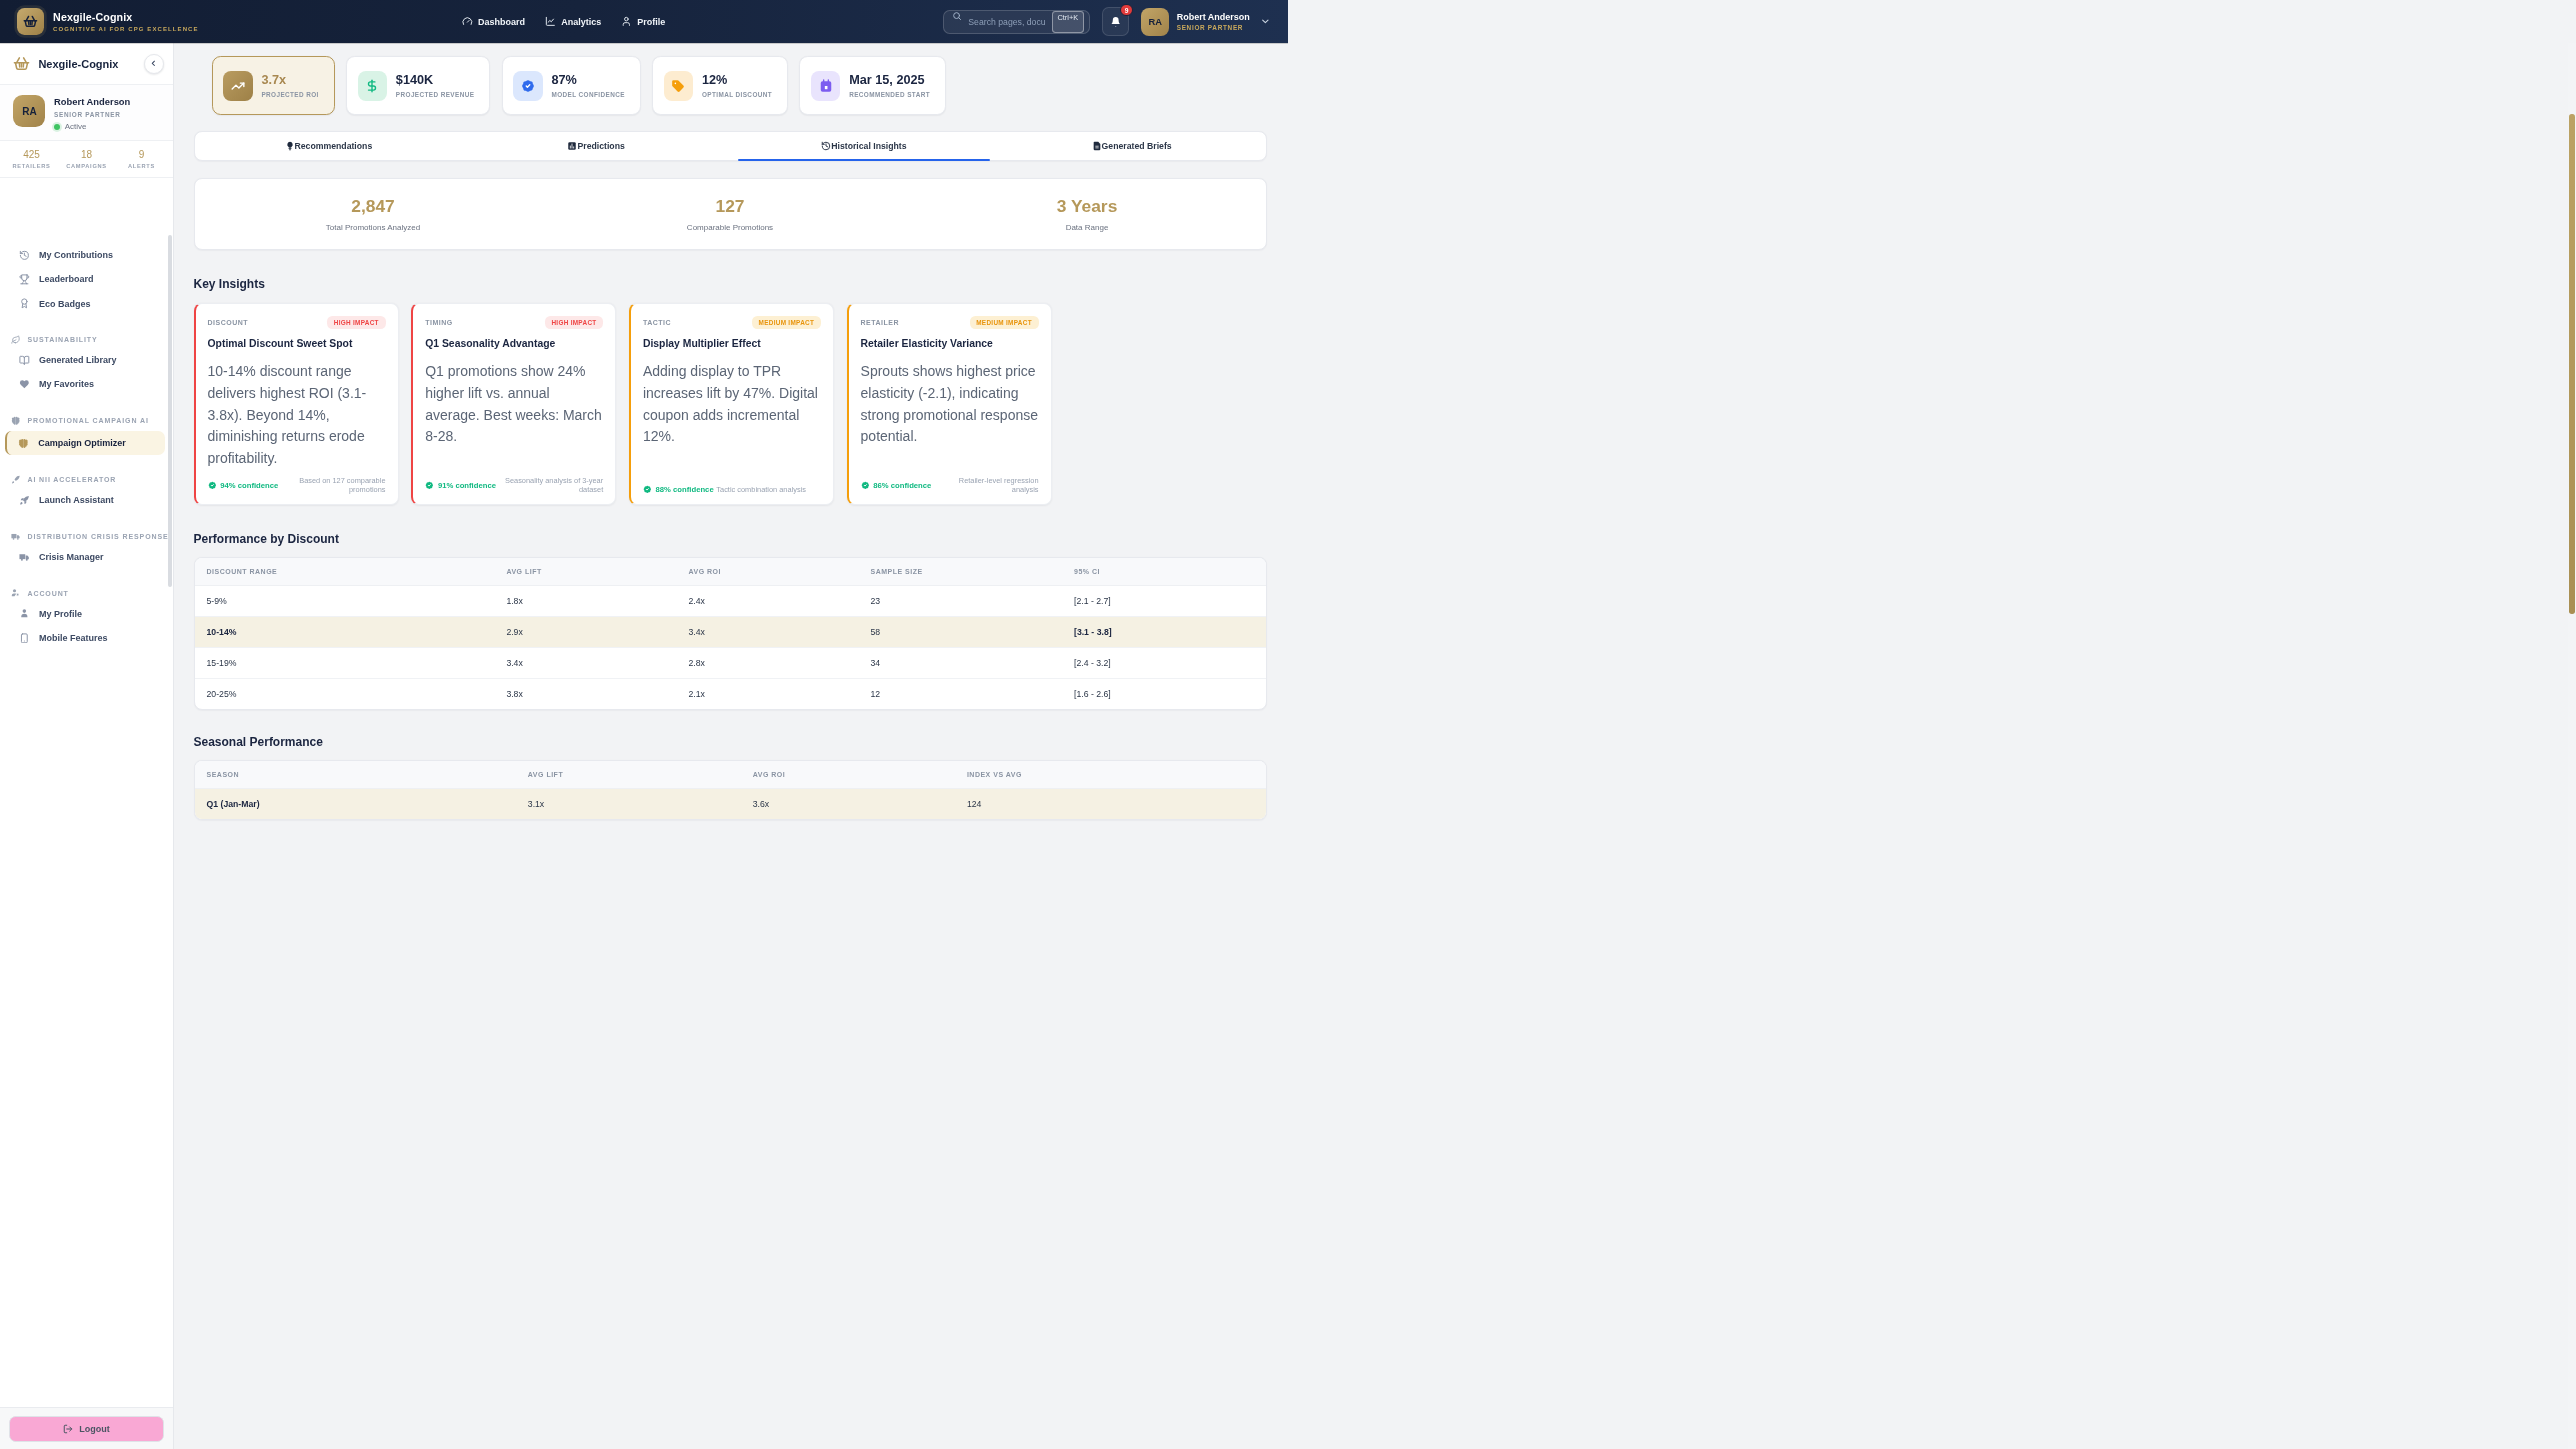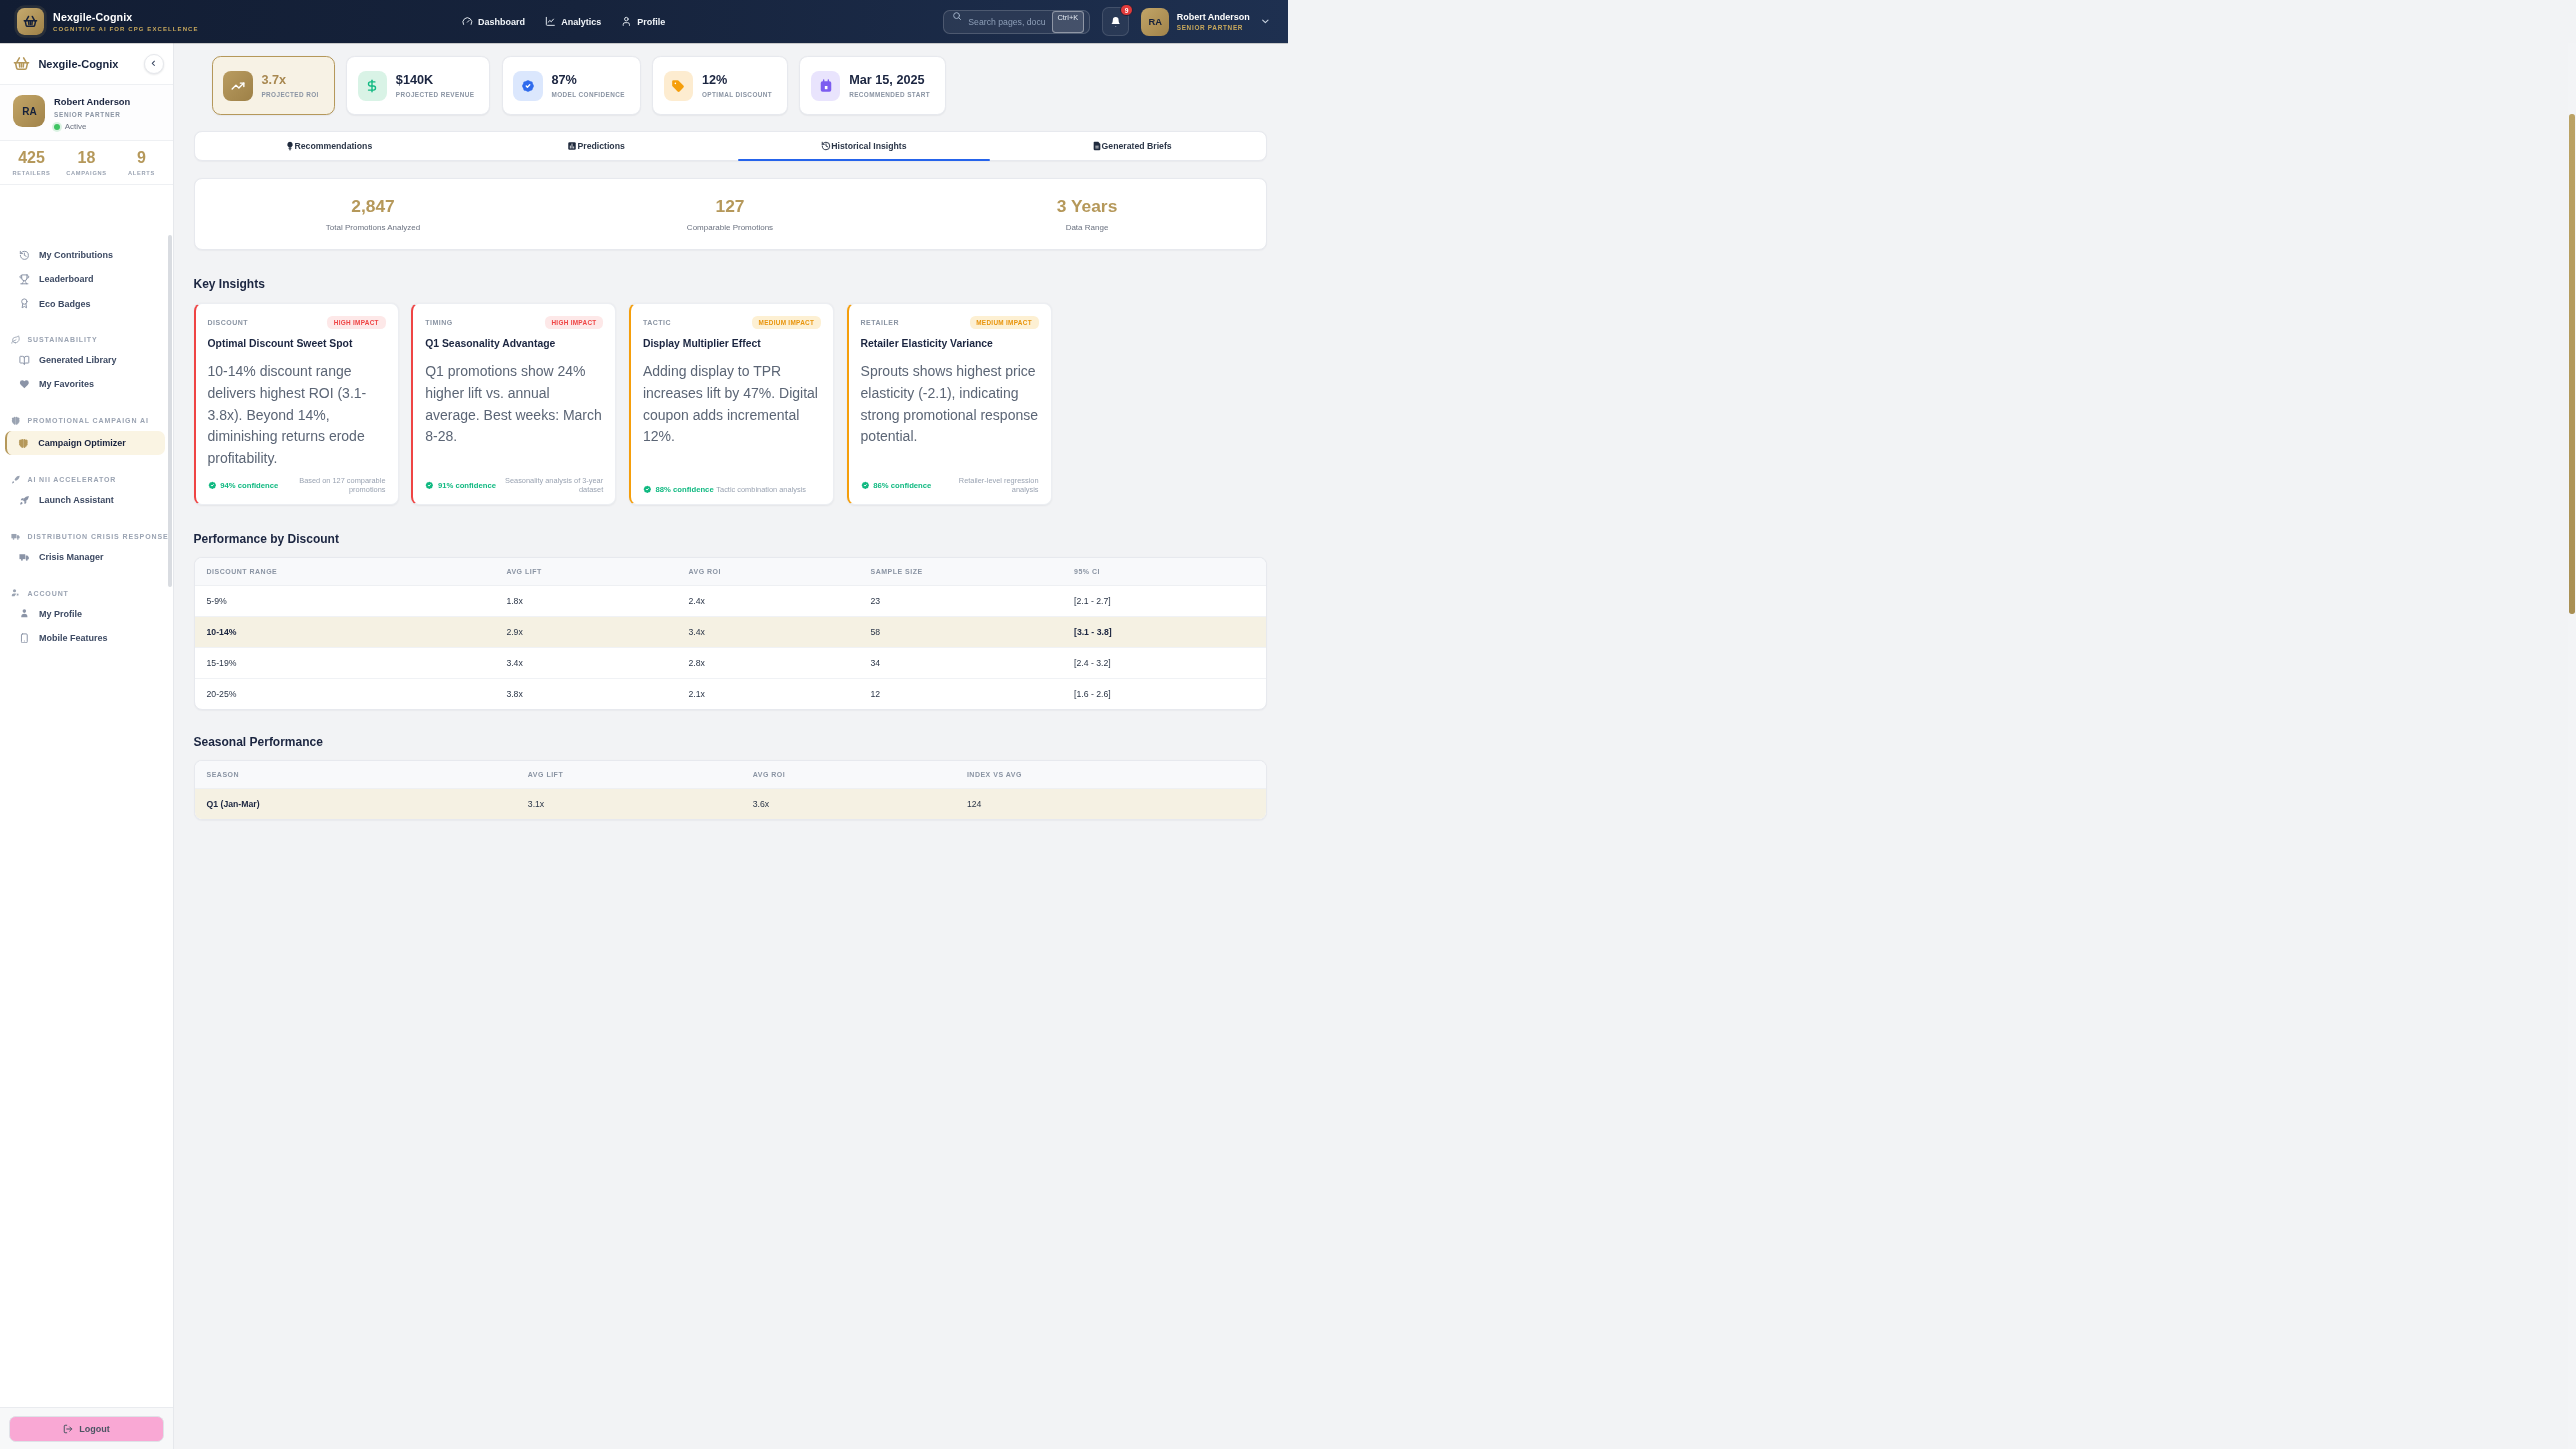"425" .sb-stat-v { font-size: 16px -> 10px; font-weight: bold -> normal }
